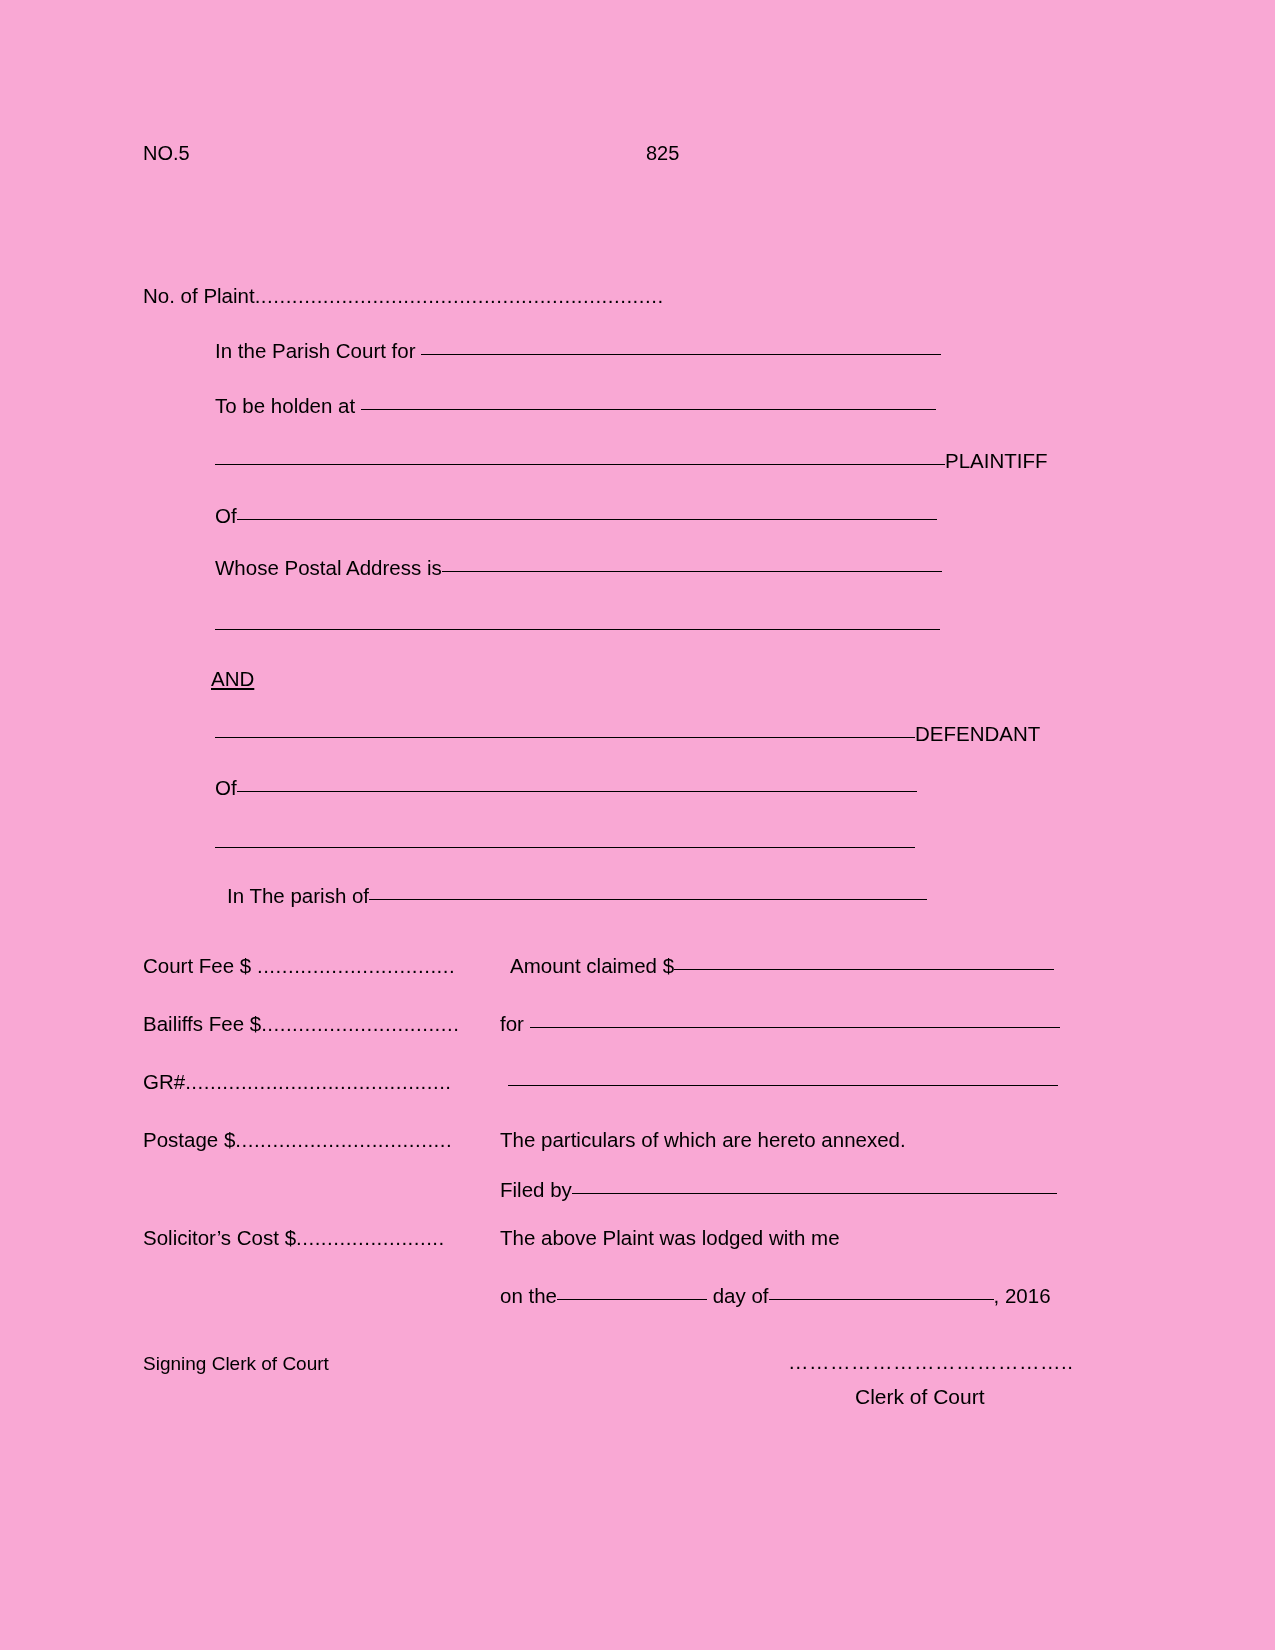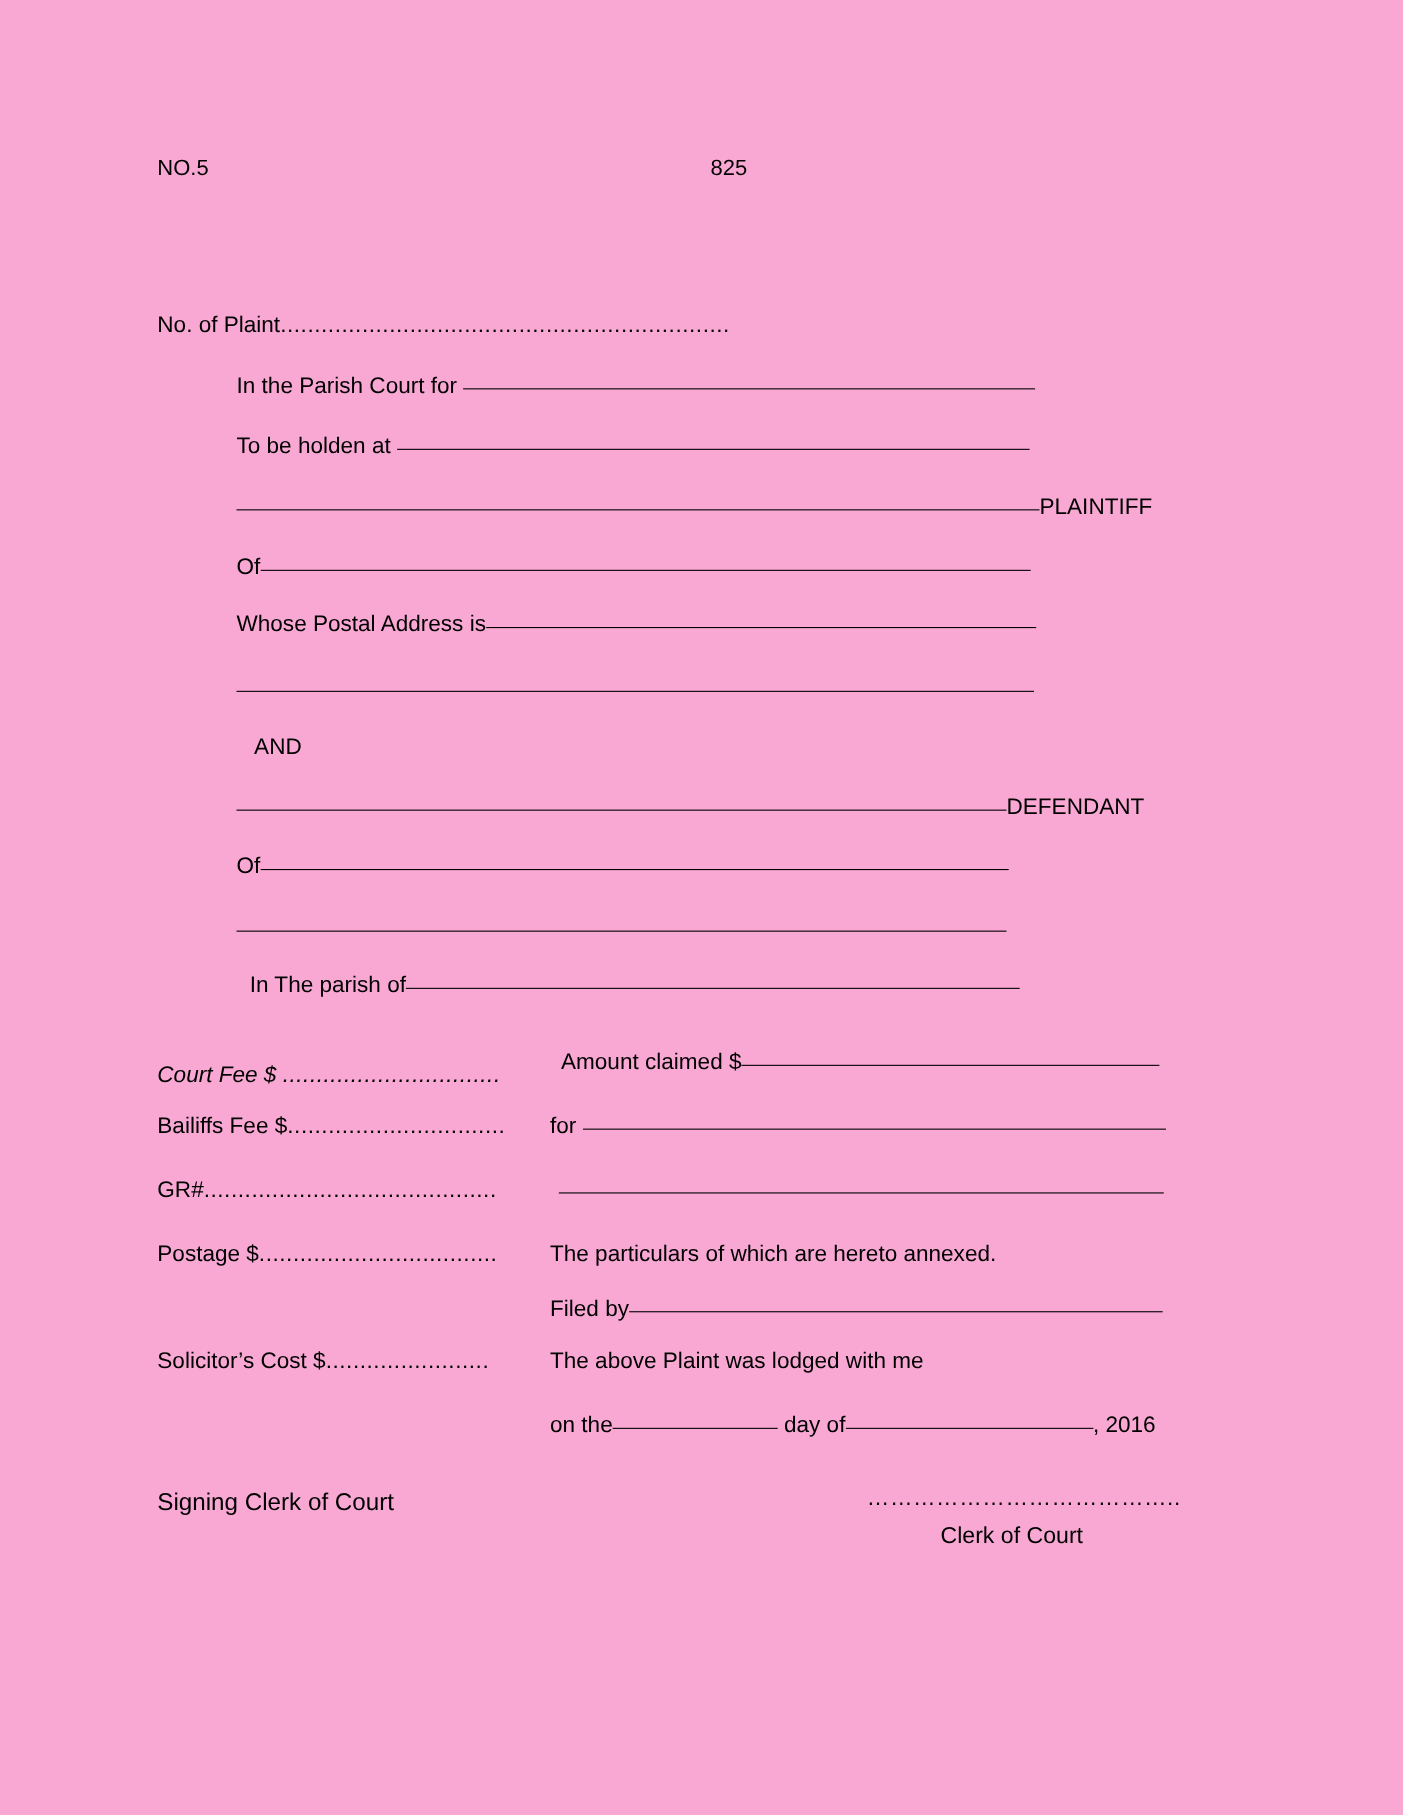"AND" .l8 { left: 88px -> 68px; text-decoration: none -> underline }
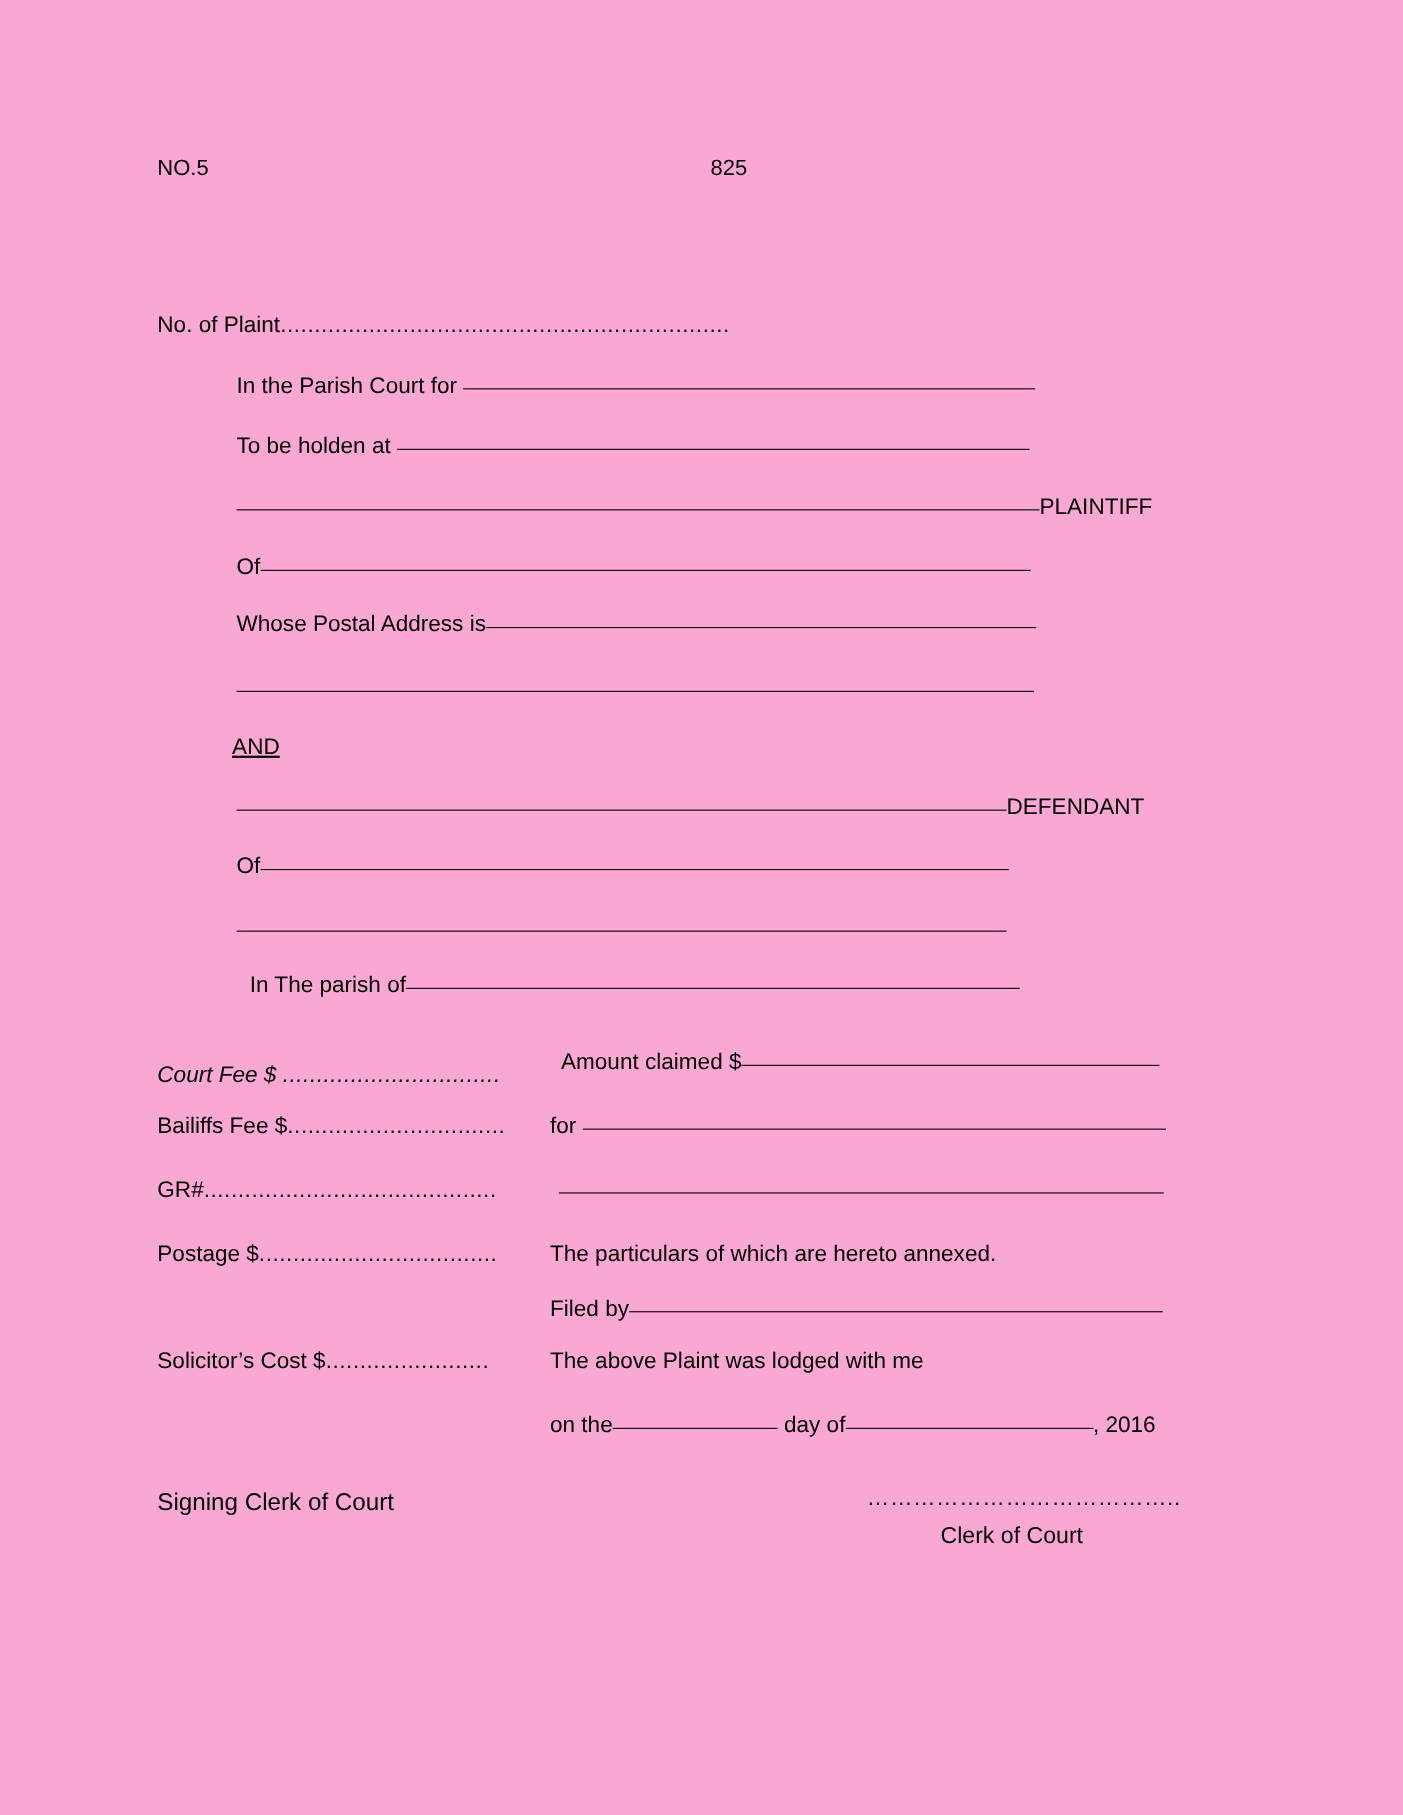"Court Fee $" .f1 { font-style: italic -> none; top: 12px -> 0 }
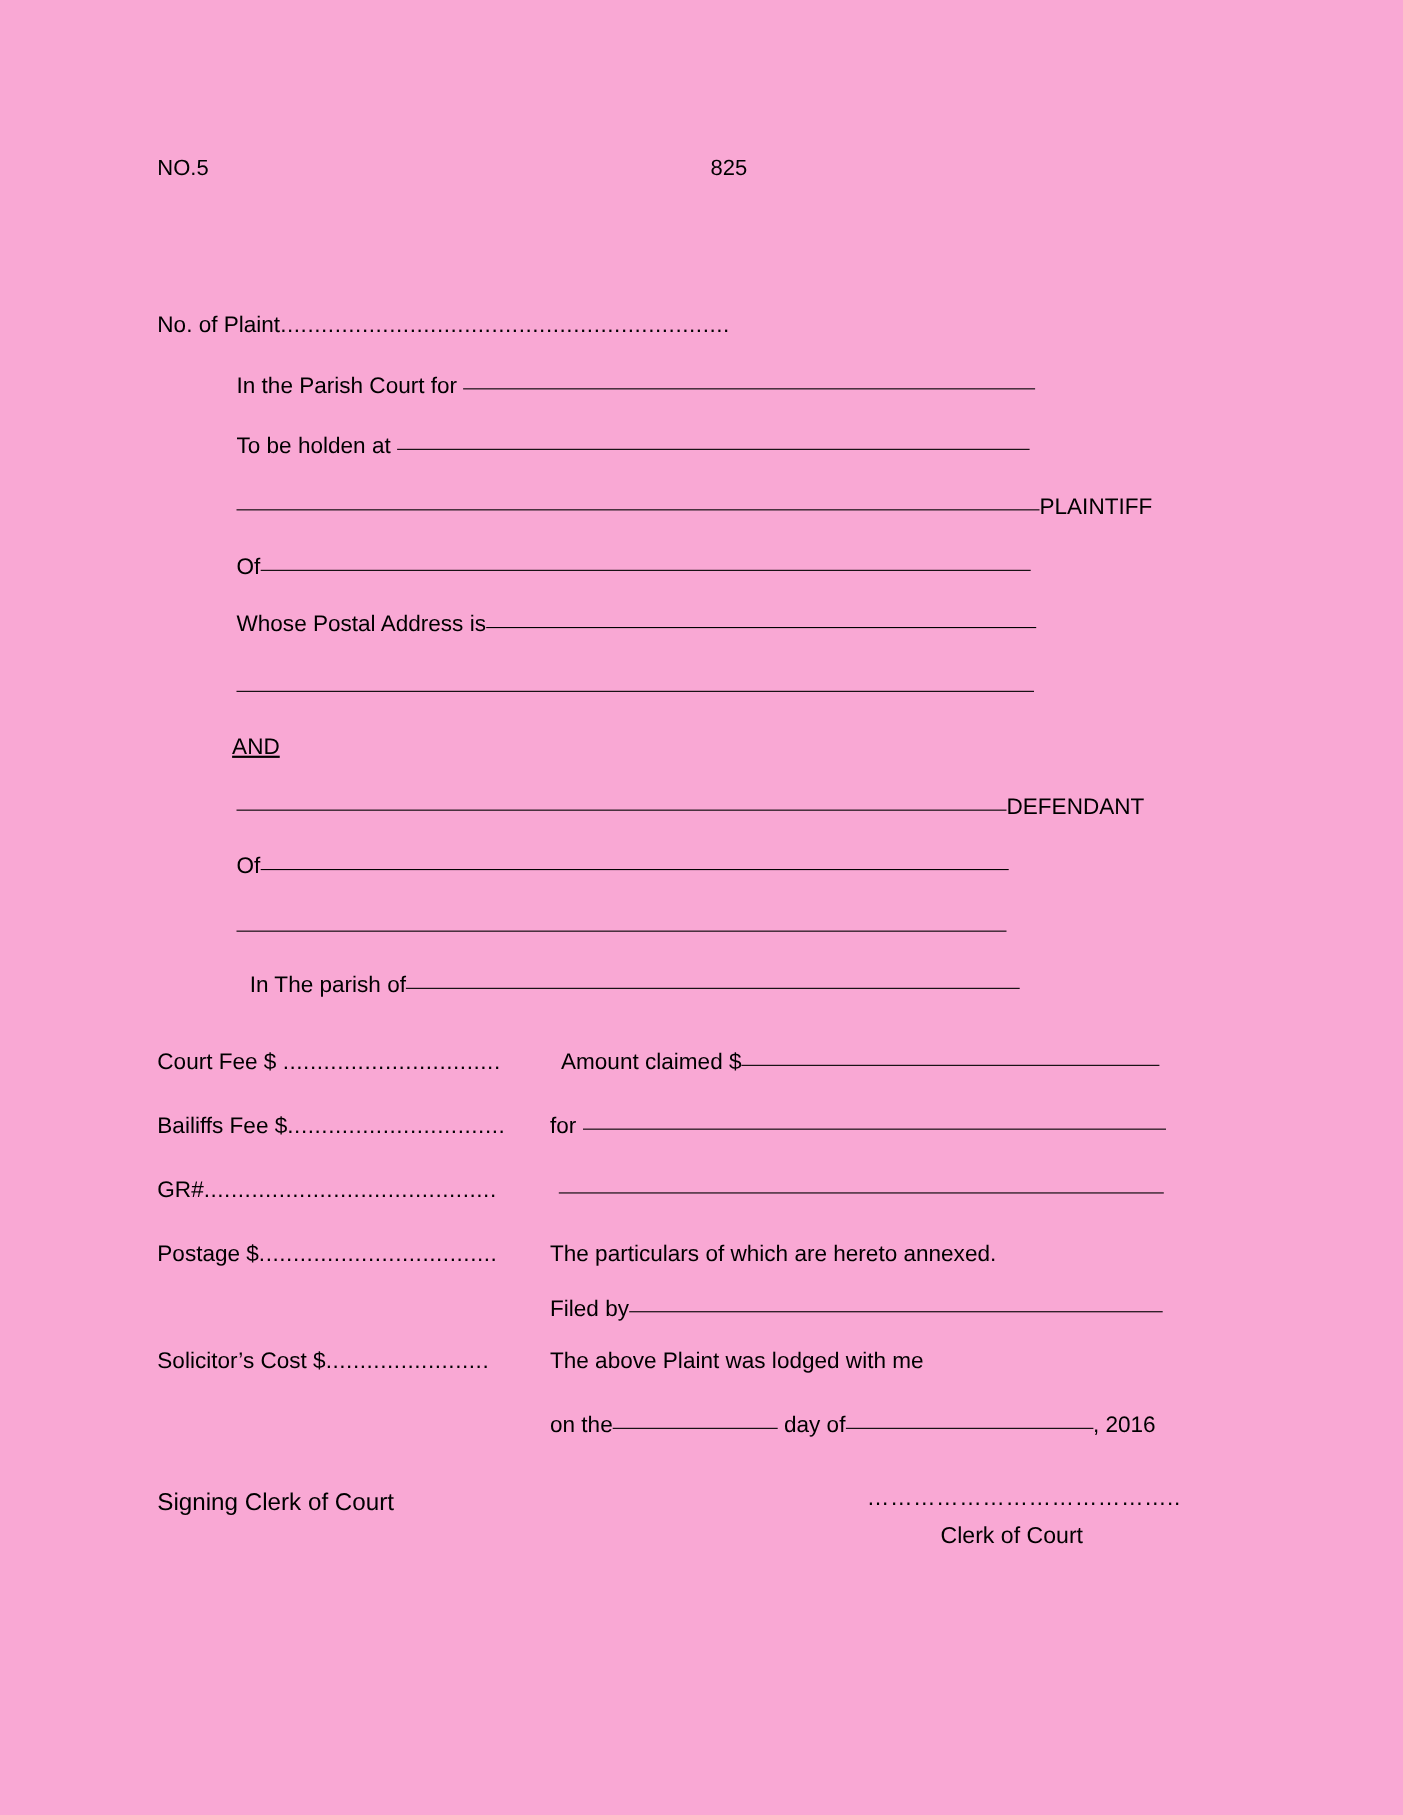"Signing Clerk of Court" .sig-left { font-size: 22px -> 19px }
